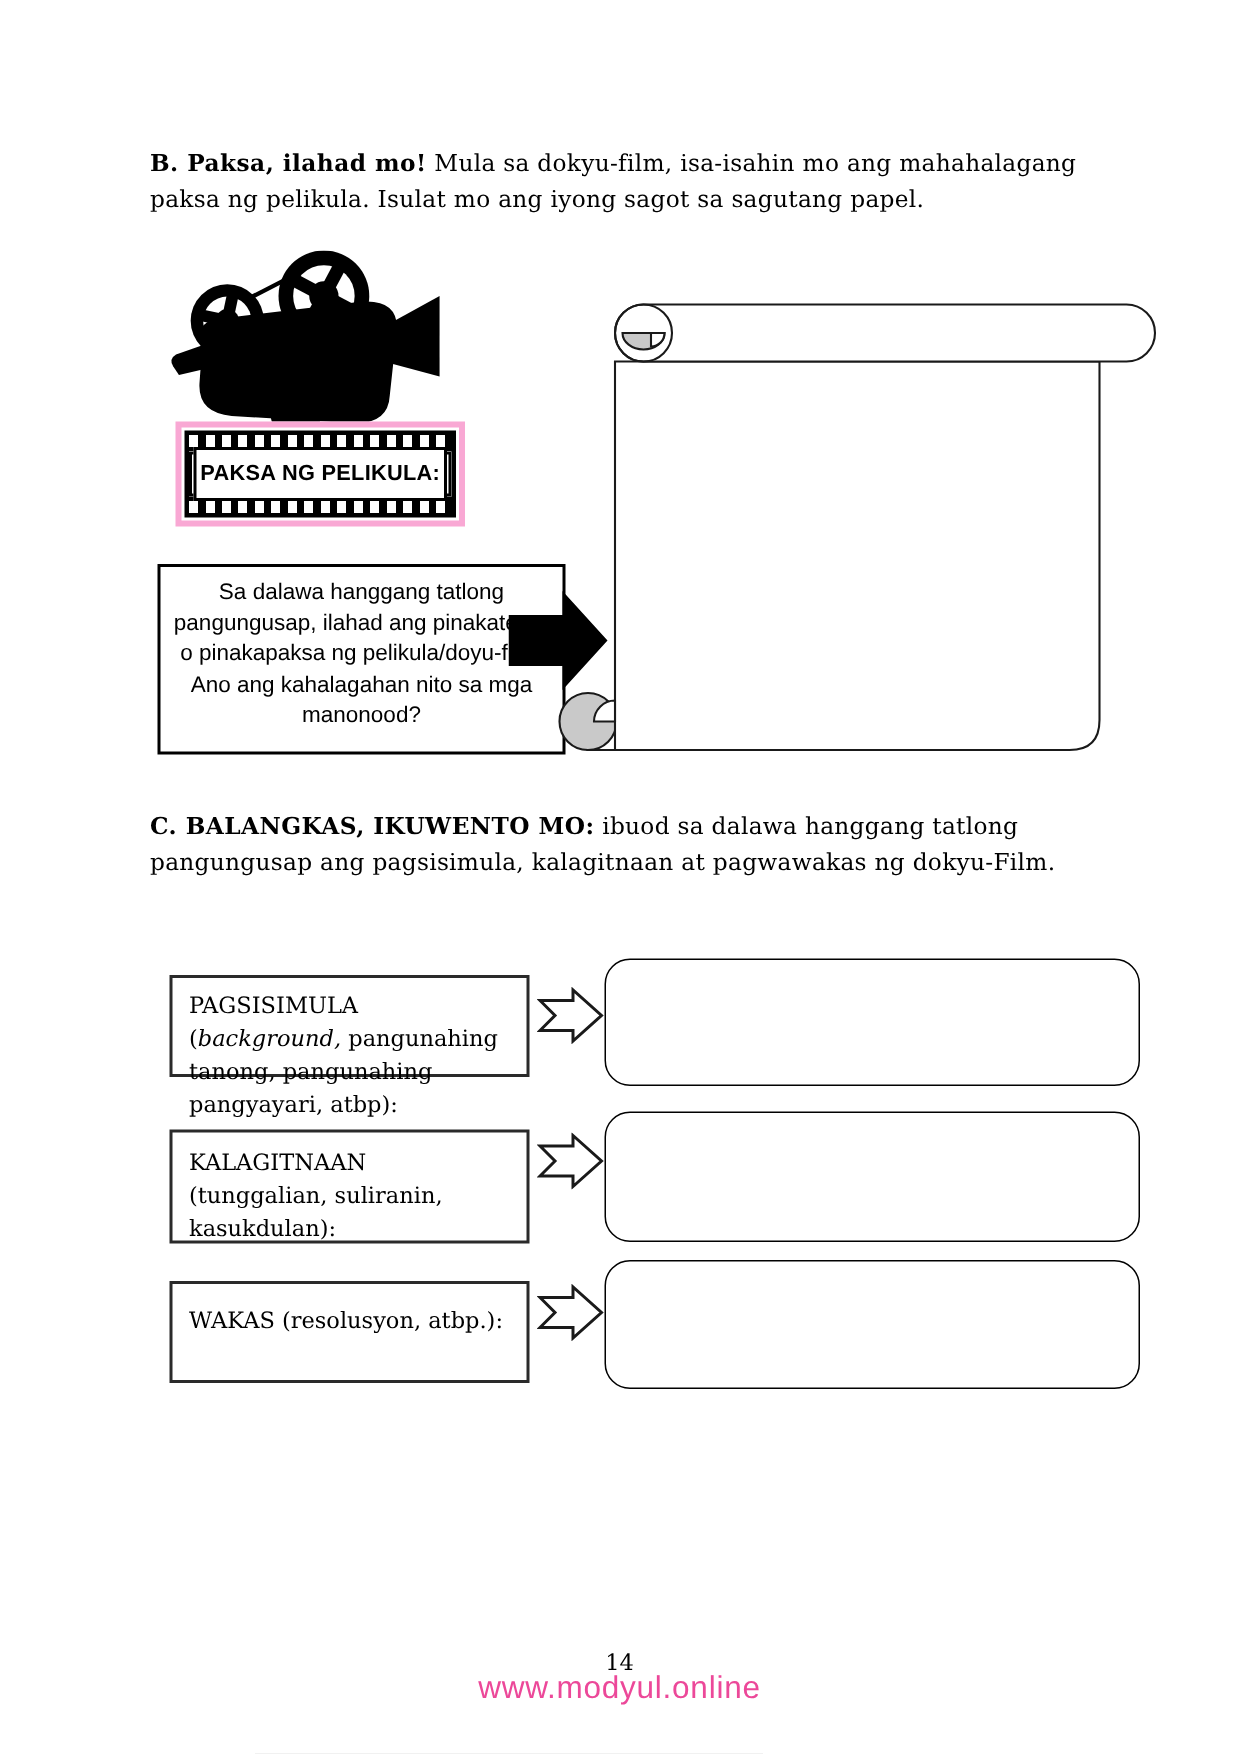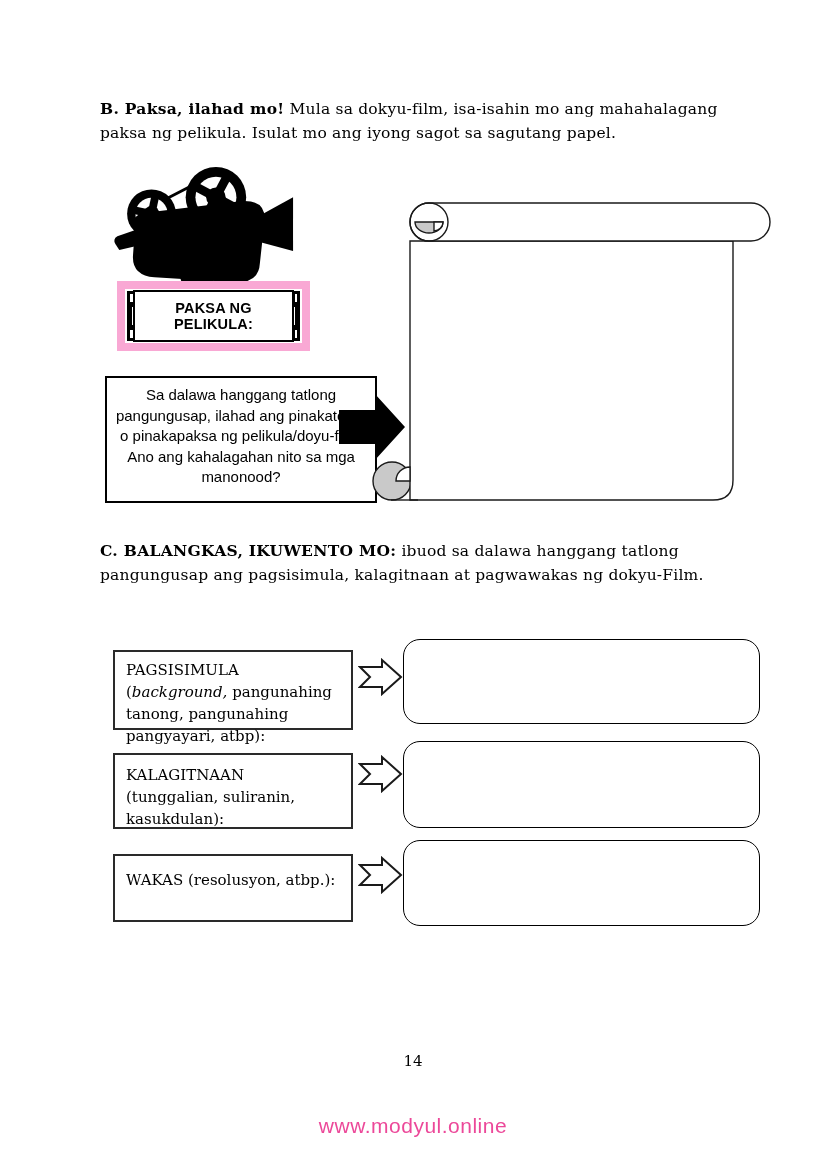"PAKSA NG PELIKULA:" .film { border: 8px solid #f9a8d4 -> 4px solid #f9a8d4 }
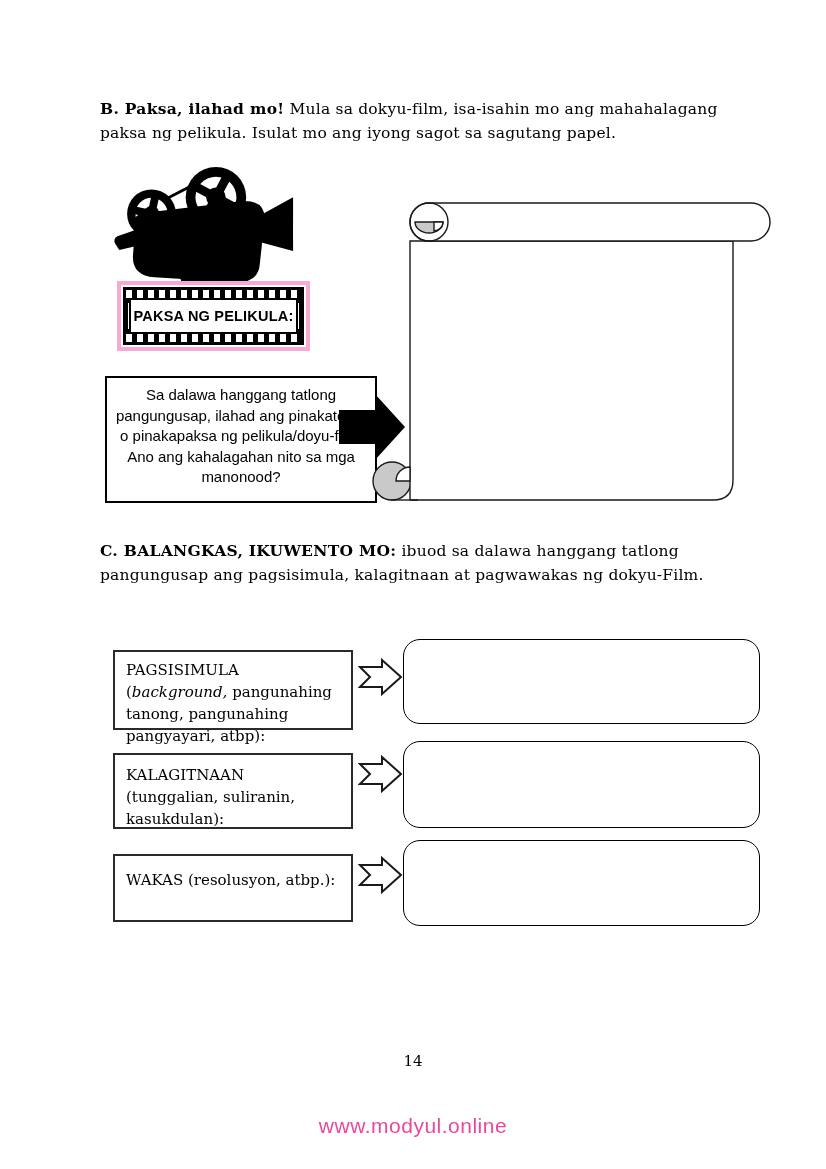"PAGSISIMULA (background, pangunahing" #c-label-1 { height: 80px -> 68px }
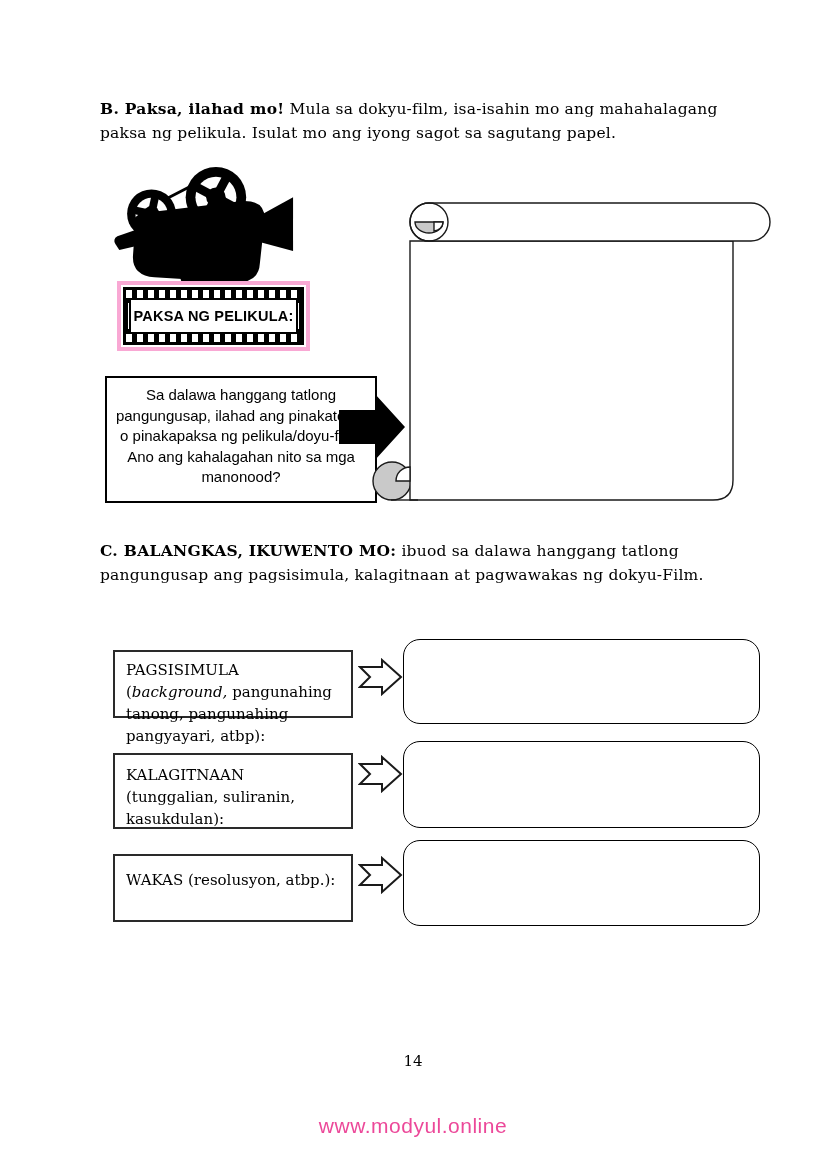"14" .page-number { top: 1052px -> 1099px }
